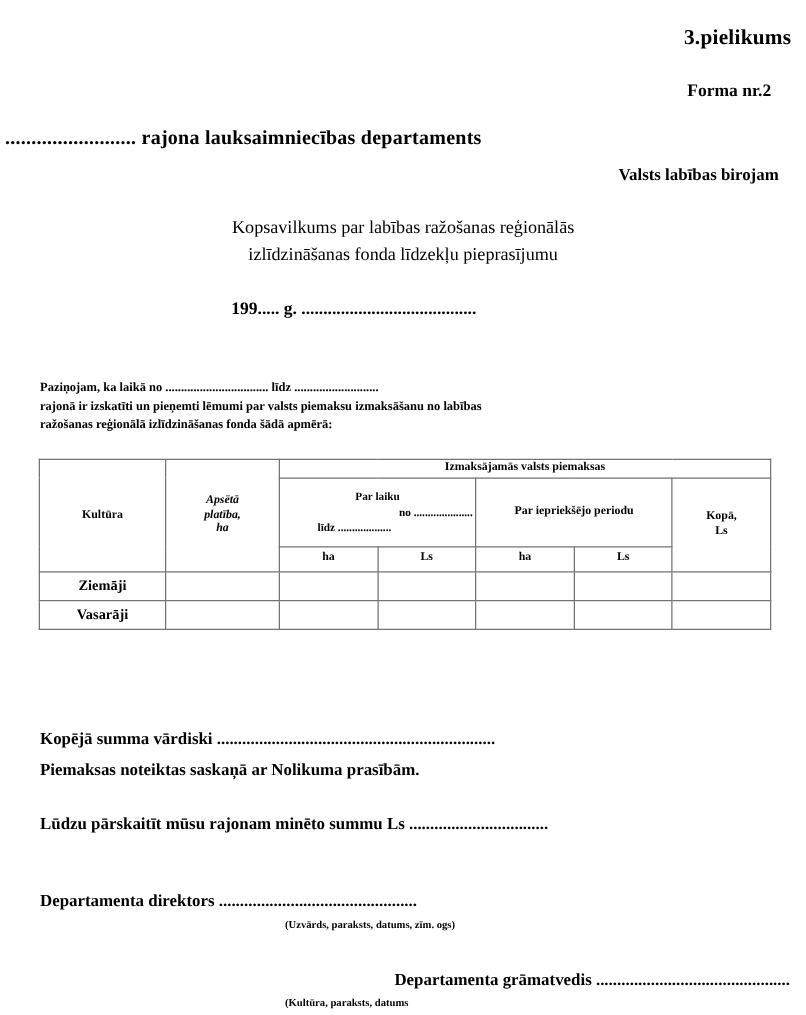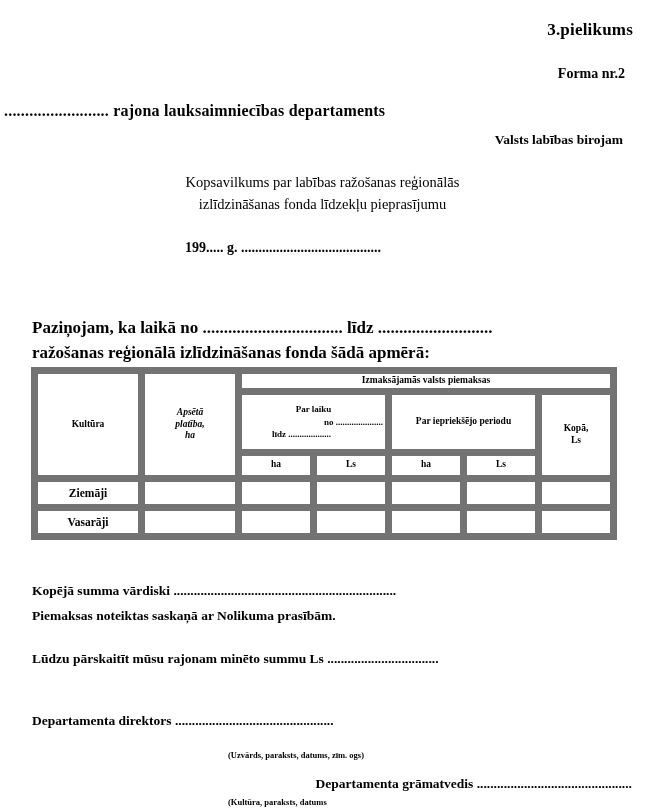"Forma nr.2" .form-no { right: 20px -> 28px }
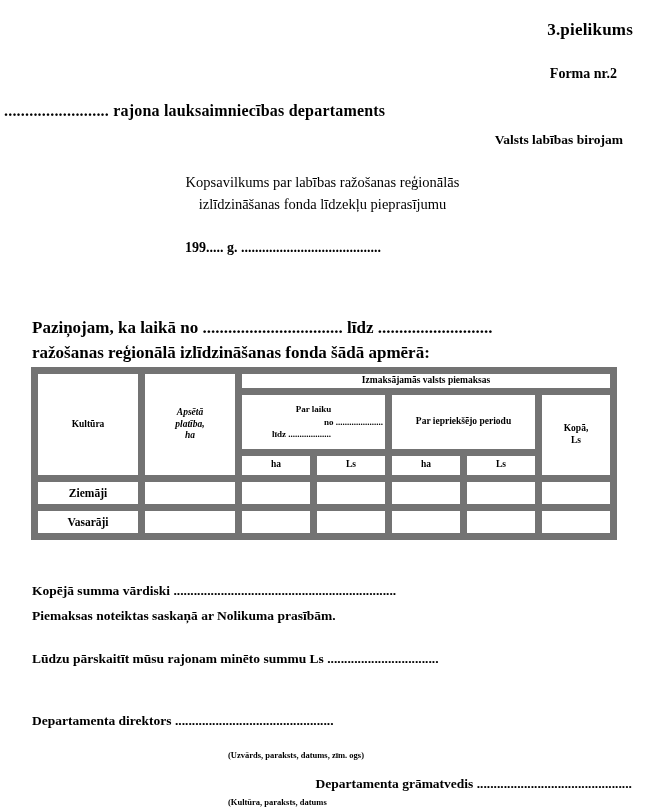"Paziņojam, ka laikā no" .para1 { font-size: 17px -> 10px; top: 316px -> 304px }
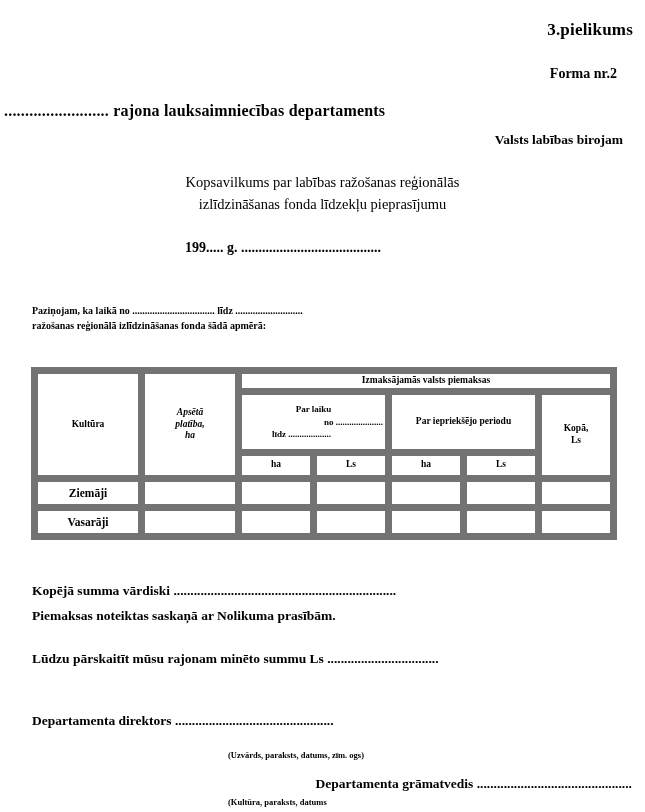"rajonā ir izskatīti un pieņemti" span.row { html: none -> <span>rajonā ir izskatīti un pieņemti lēmumi par valsts piemaksu izmaksāšanu no labības</span> }
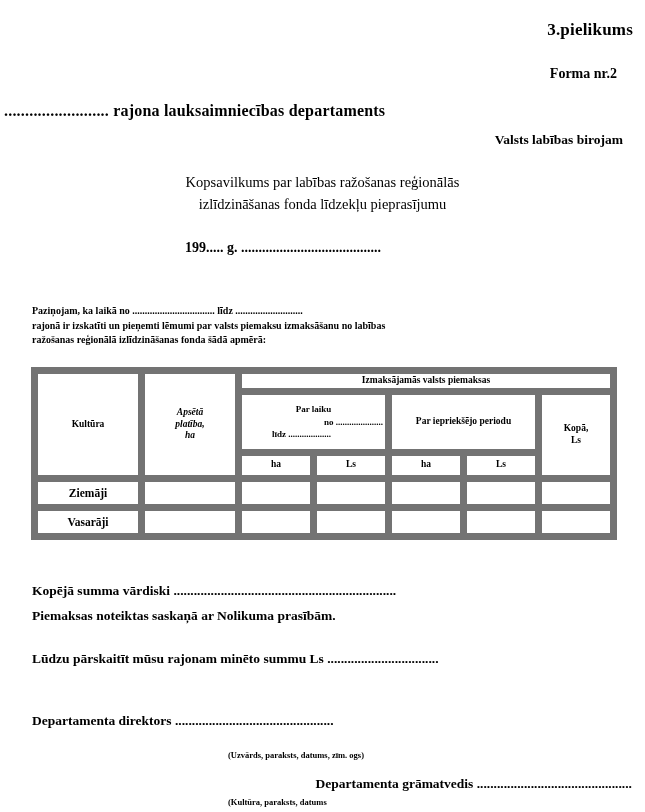"Izmaksājamās valsts piemaksas" table.main td { border: 7px solid #737373 -> 1px solid #737373 }
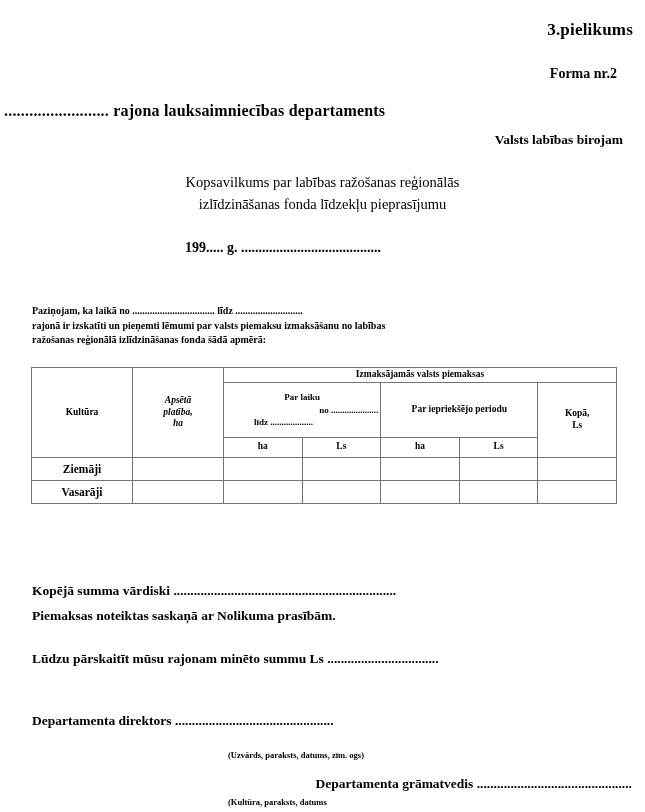"(Uzvārds, paraksts, datums, zīm. ogs)" .l-dir-sub { margin-top: 16px -> none }
